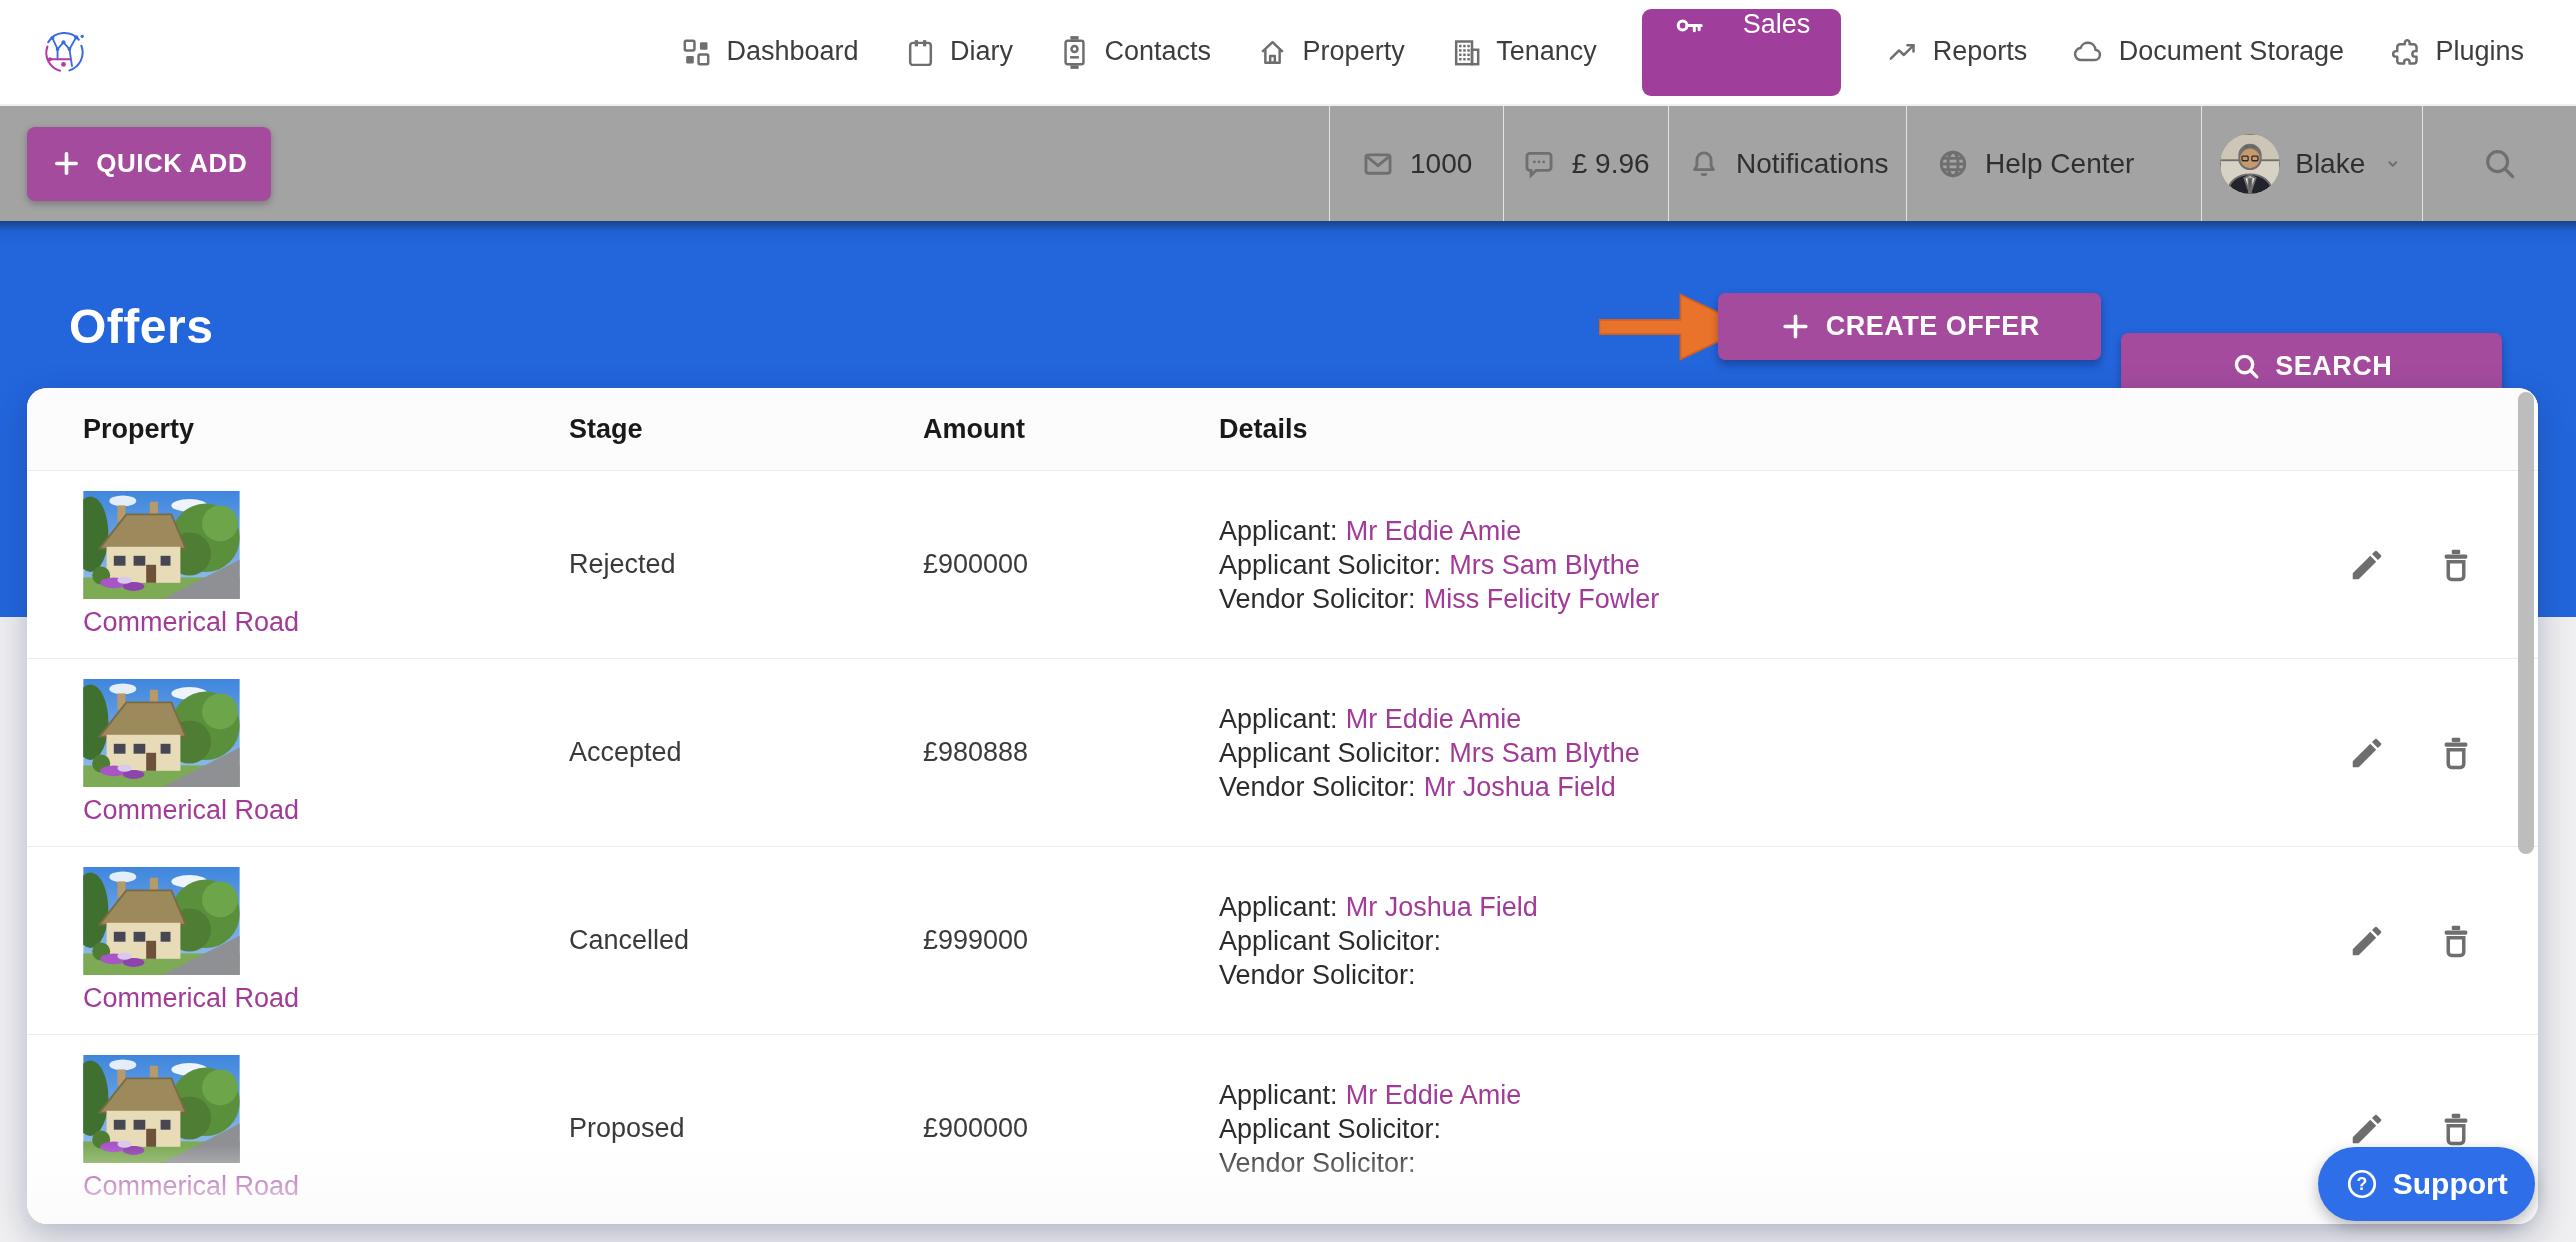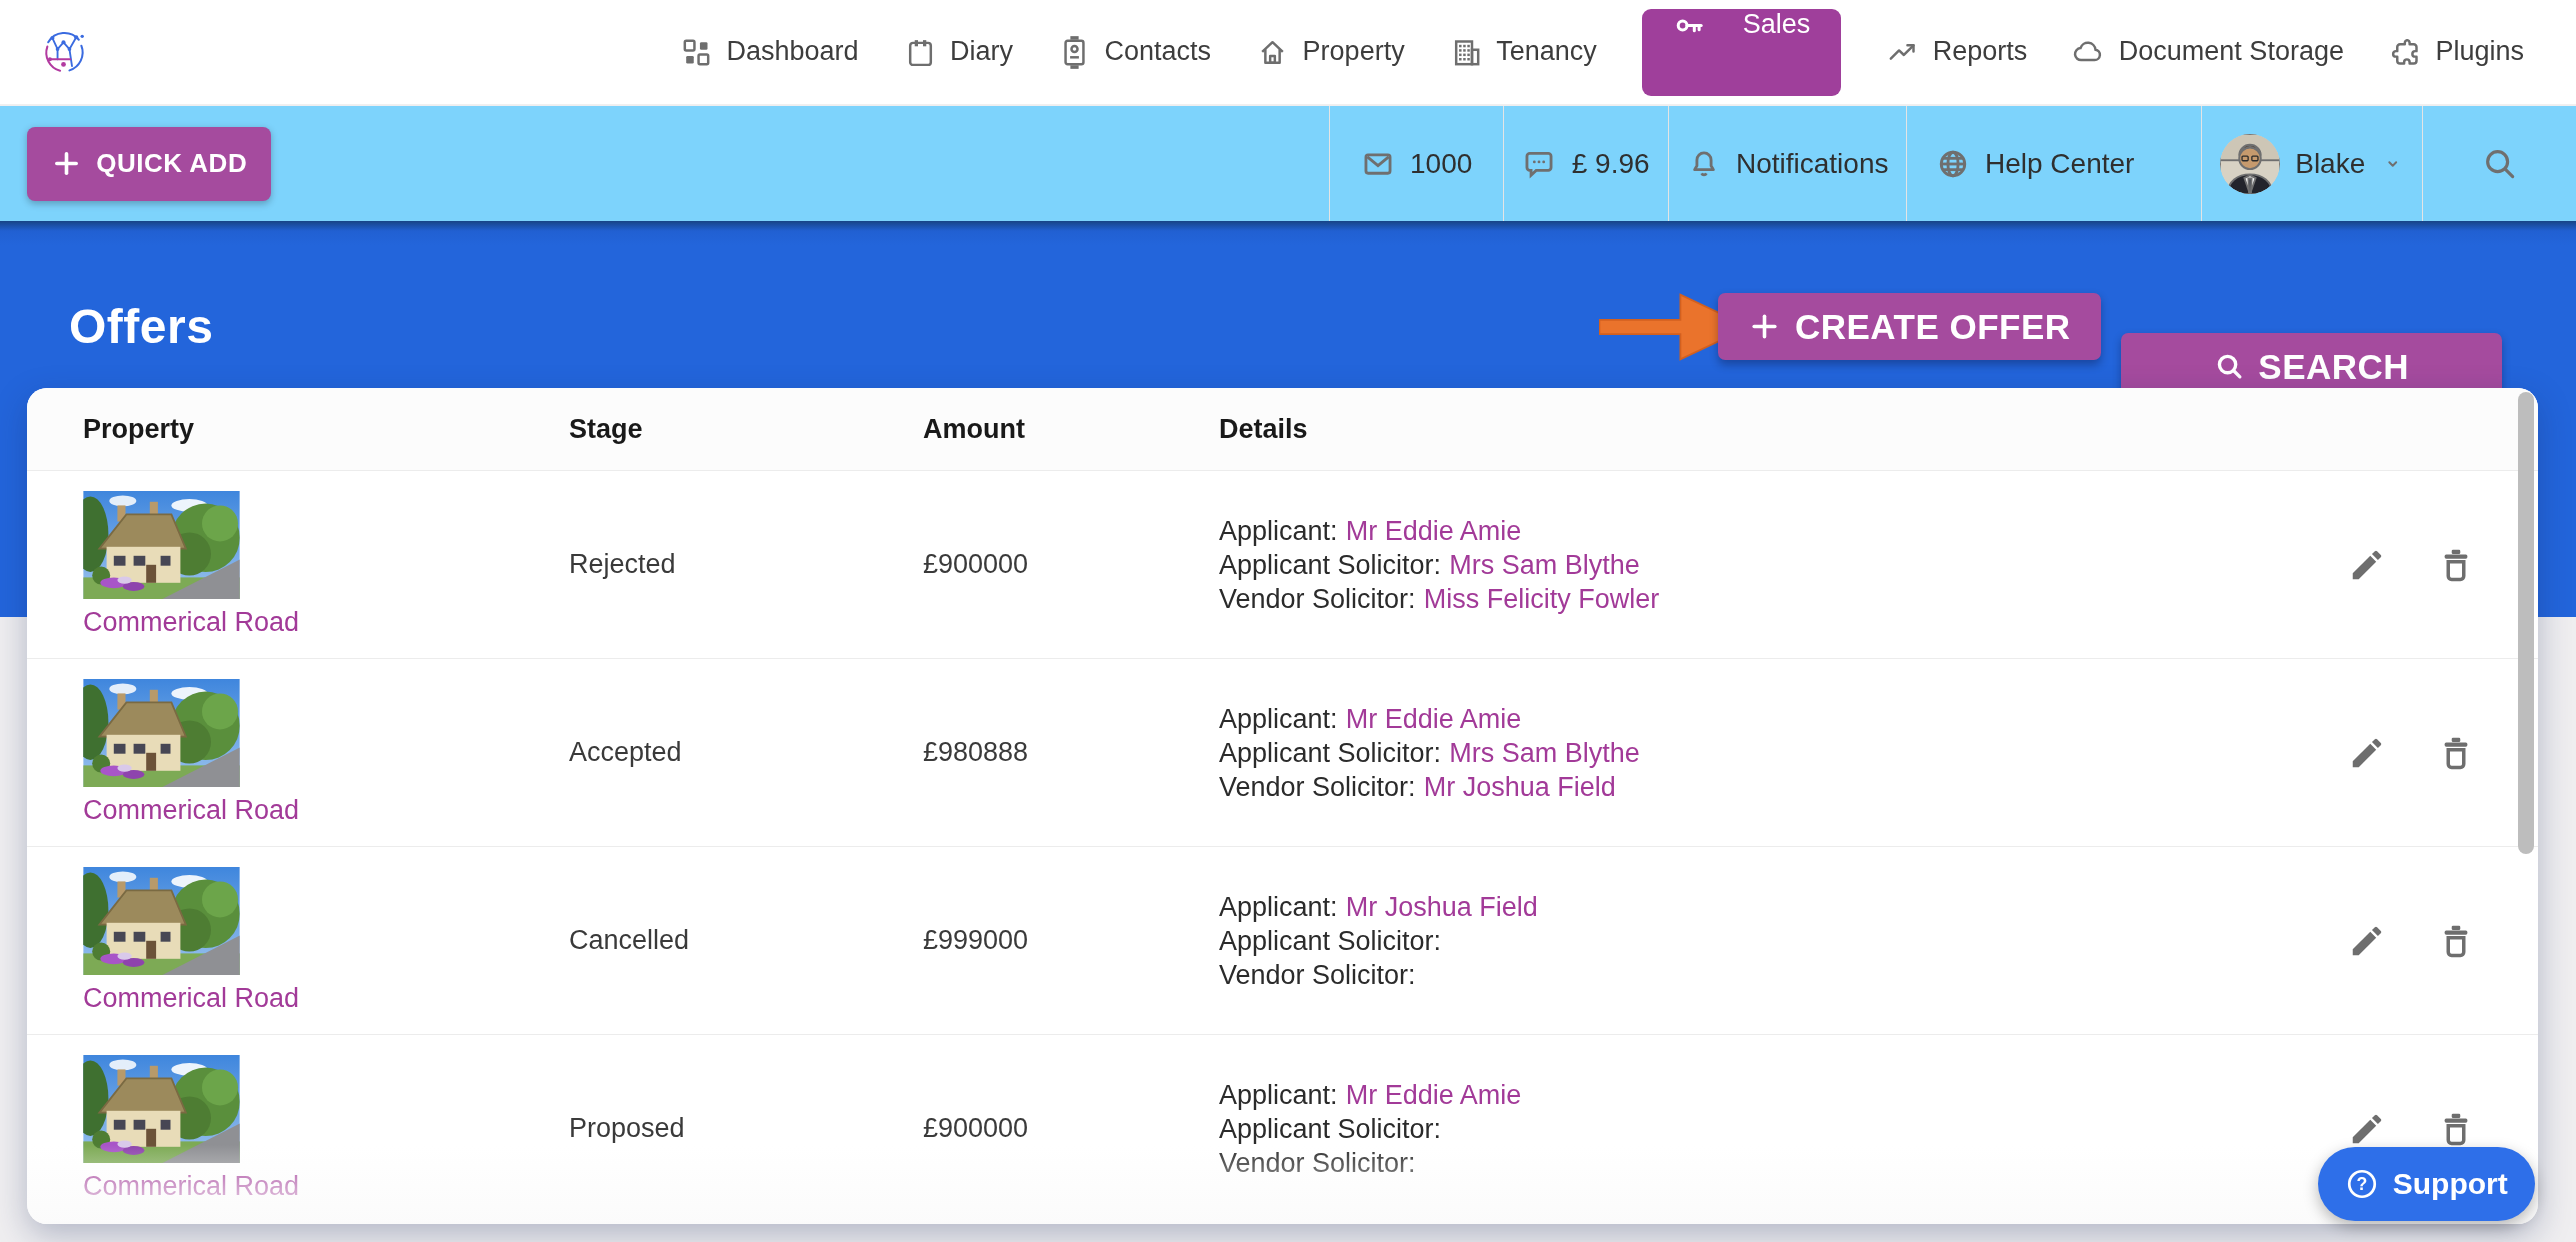"QUICK ADD" .toolbar { background: #7dd3fc -> #a3a3a3 }
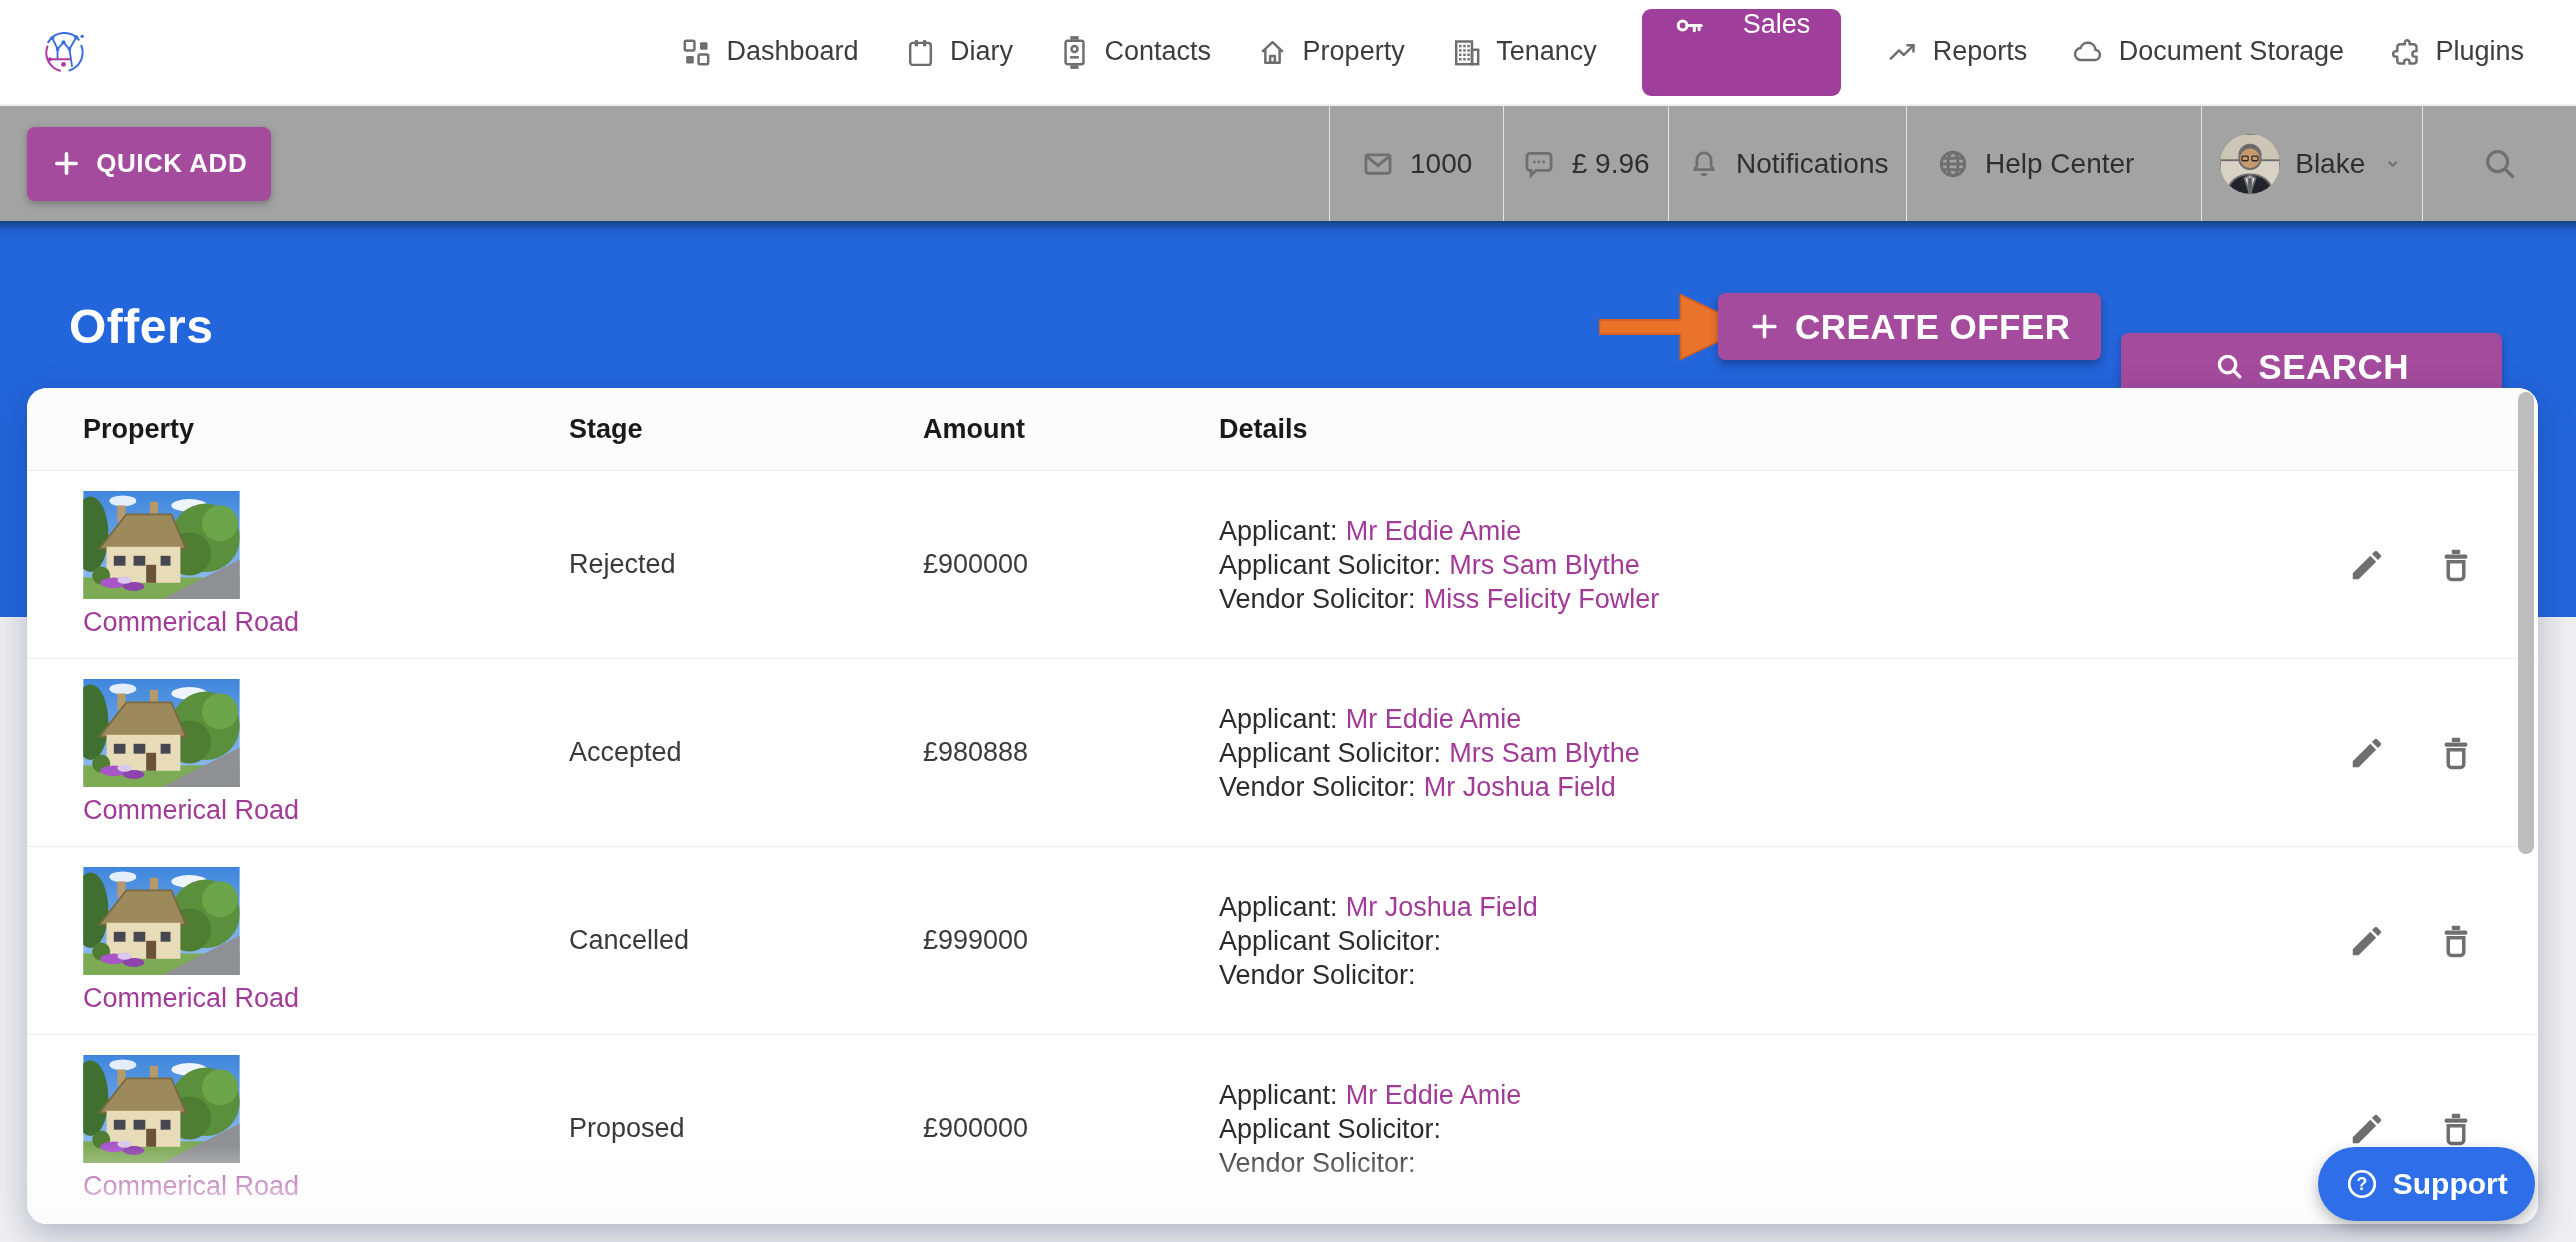"CREATE OFFER" .hero-btn { font-size: 35px -> 27px }
